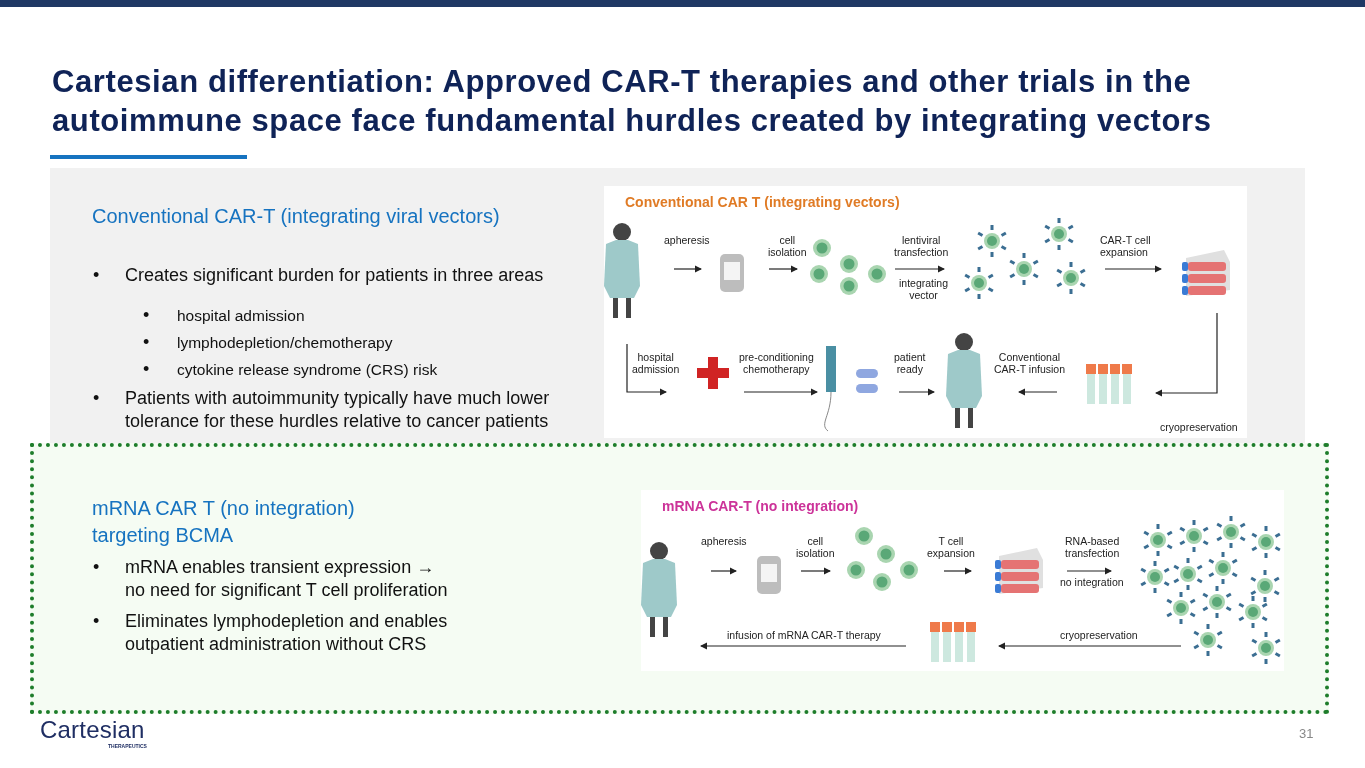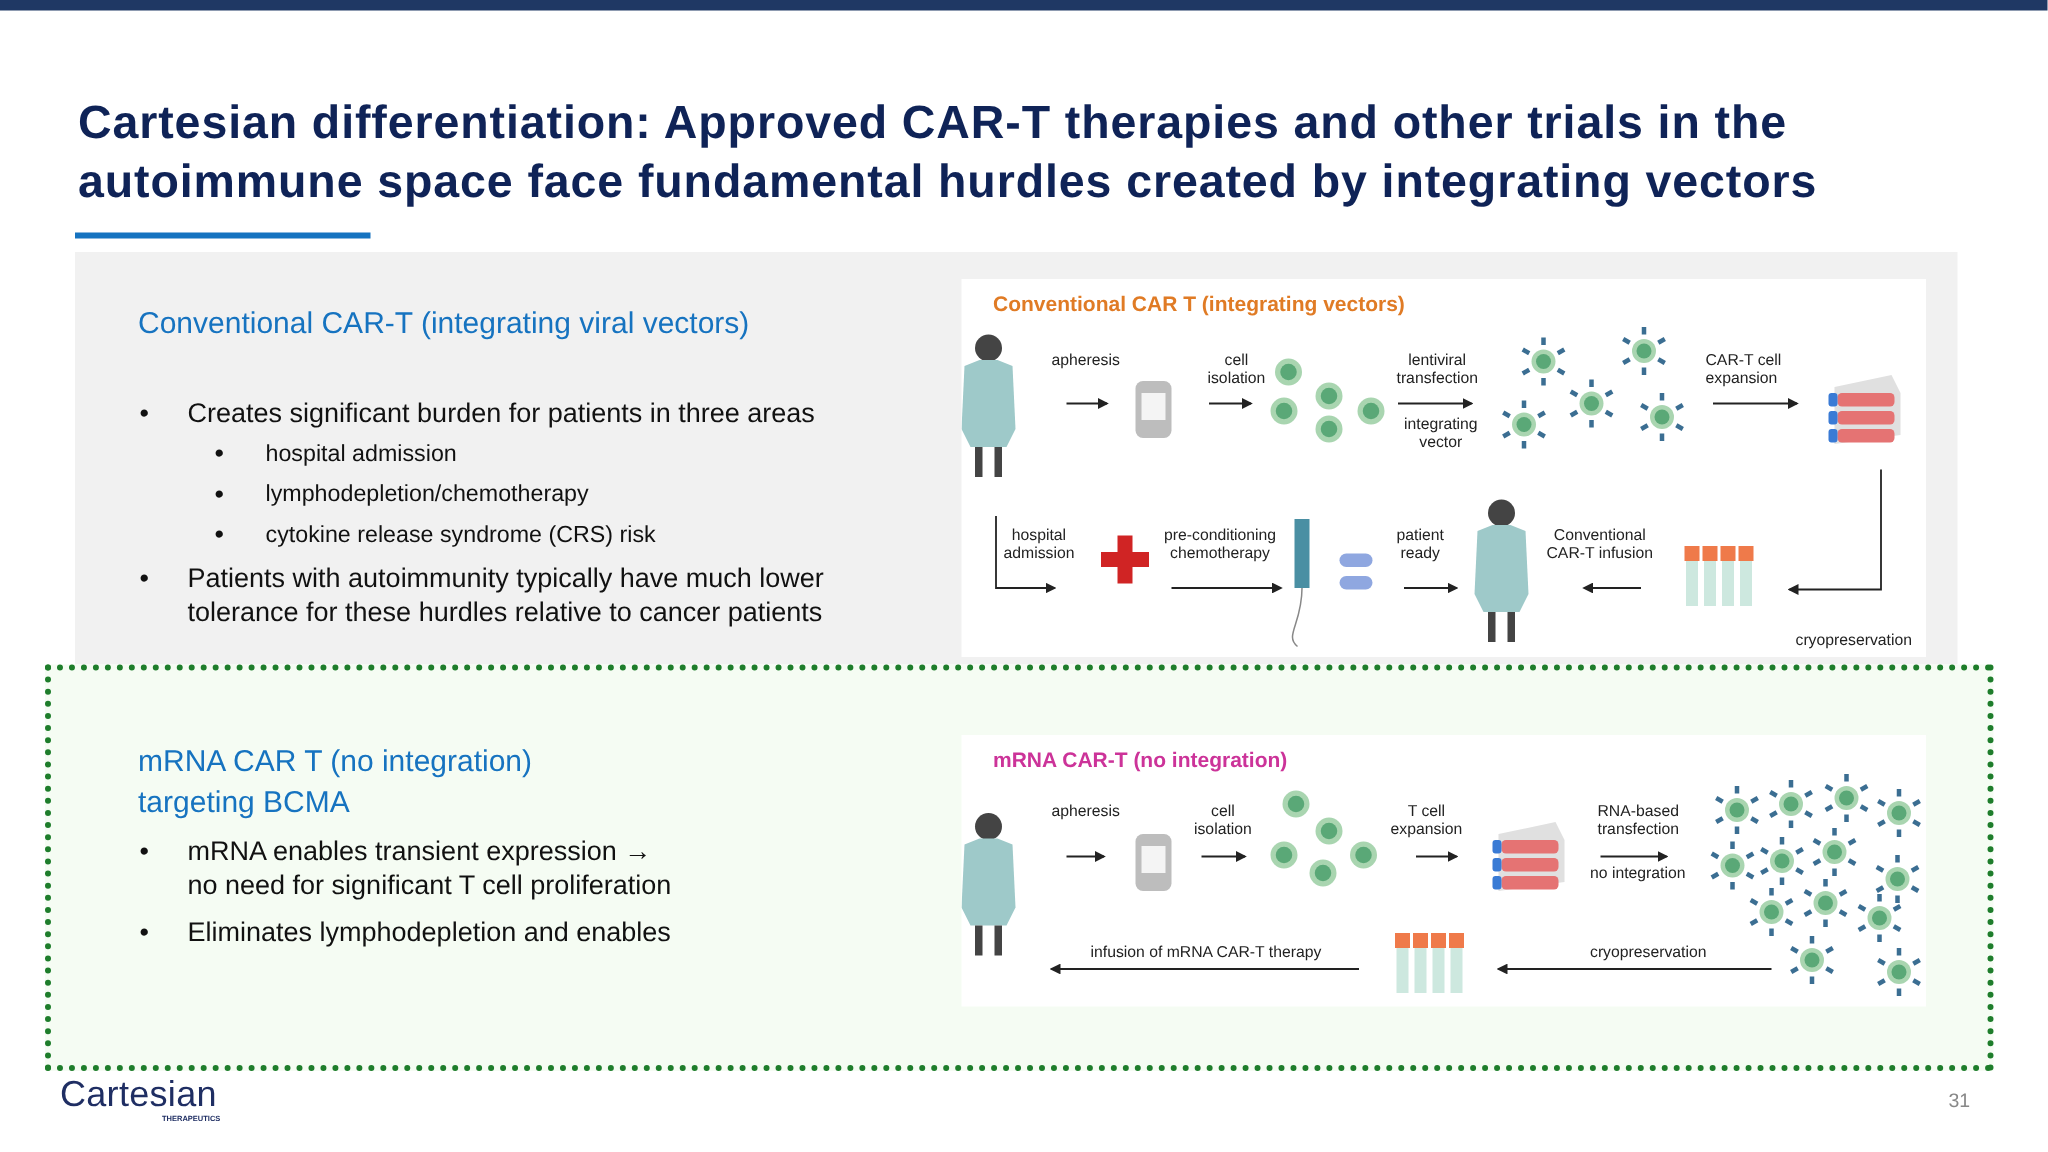"Conventional CAR T (integrating vectors)" div.fig { left: 641px -> 604px }
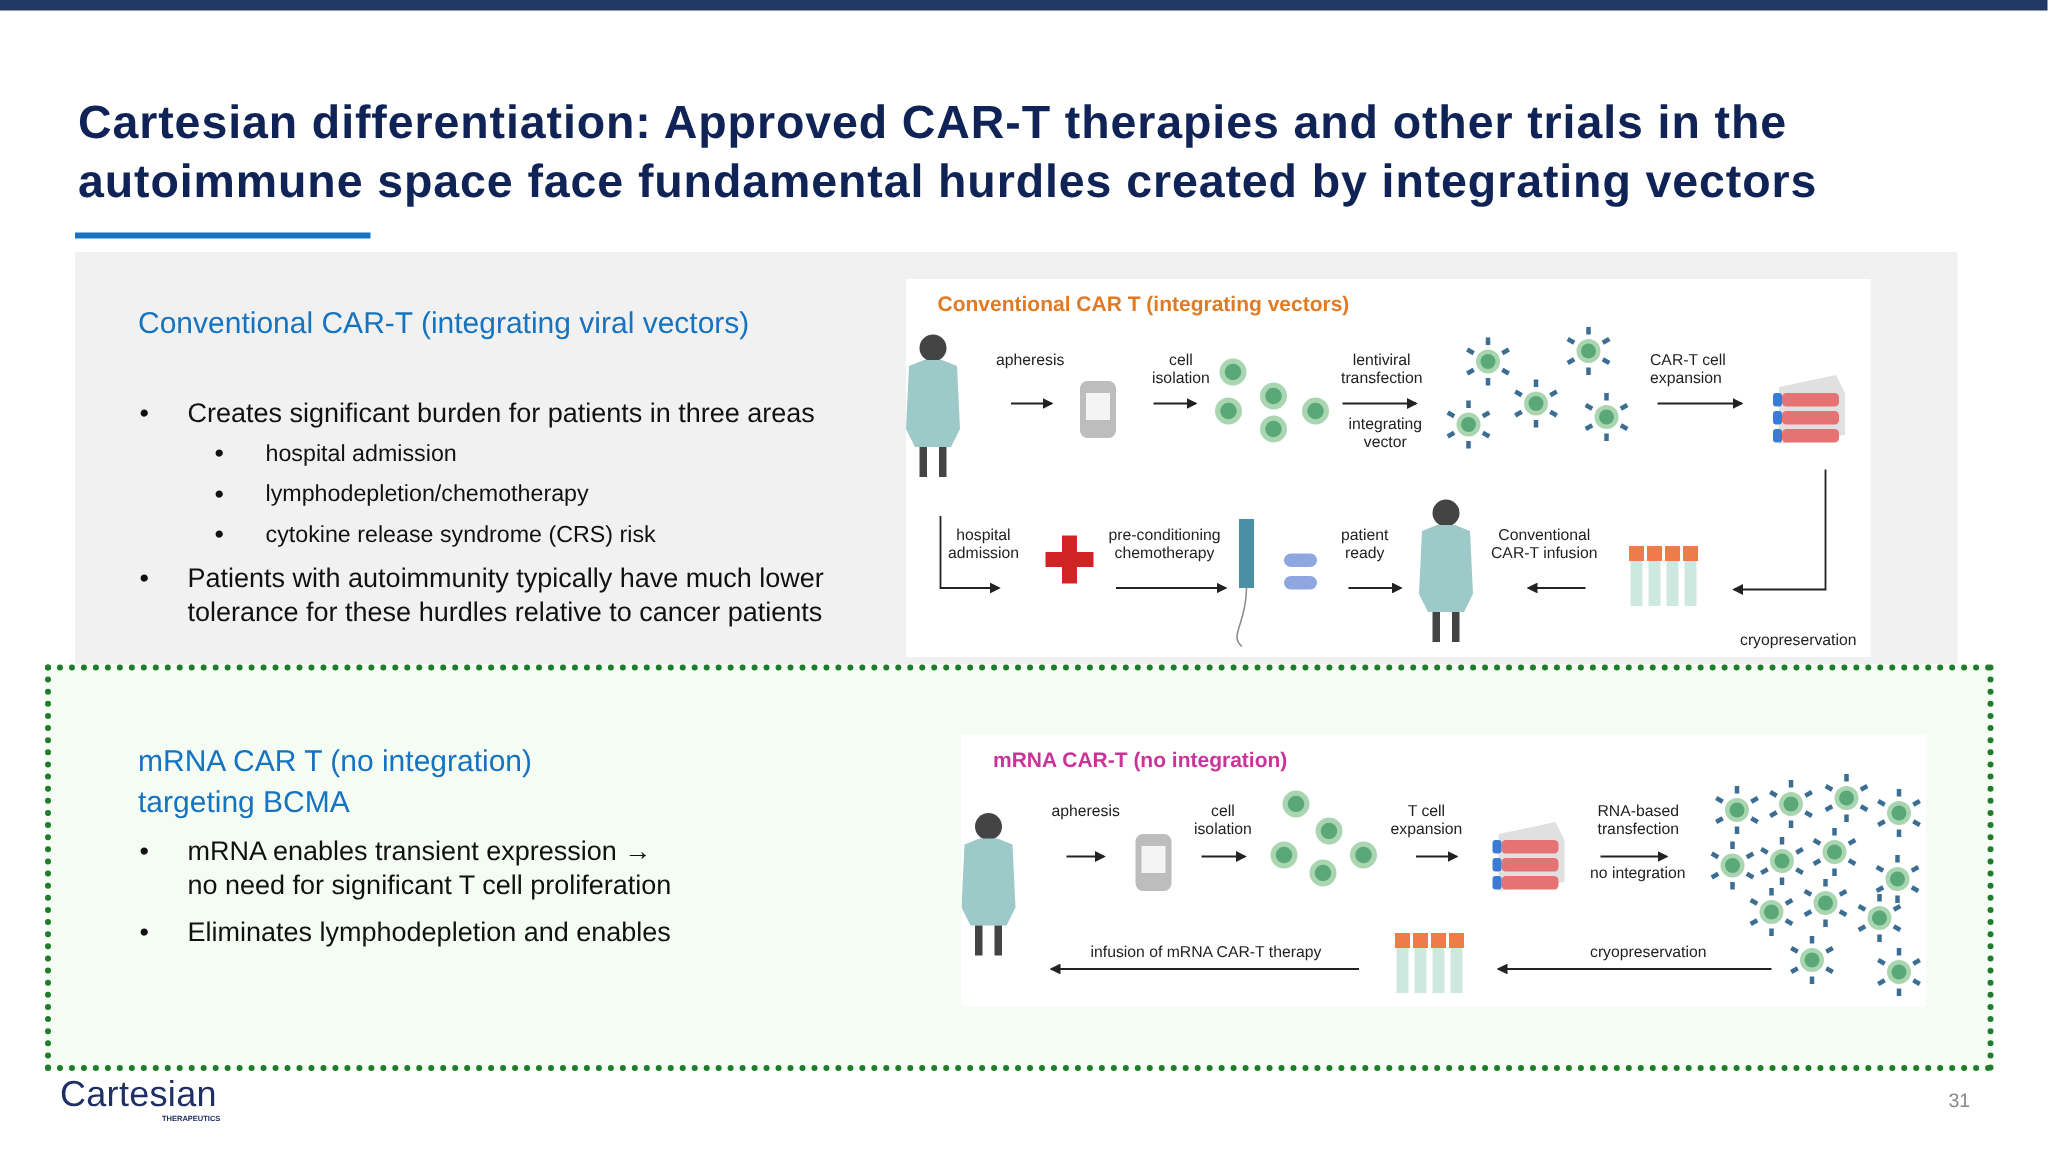"hospital admission" div.b2 { margin-top: 6px -> 19px }
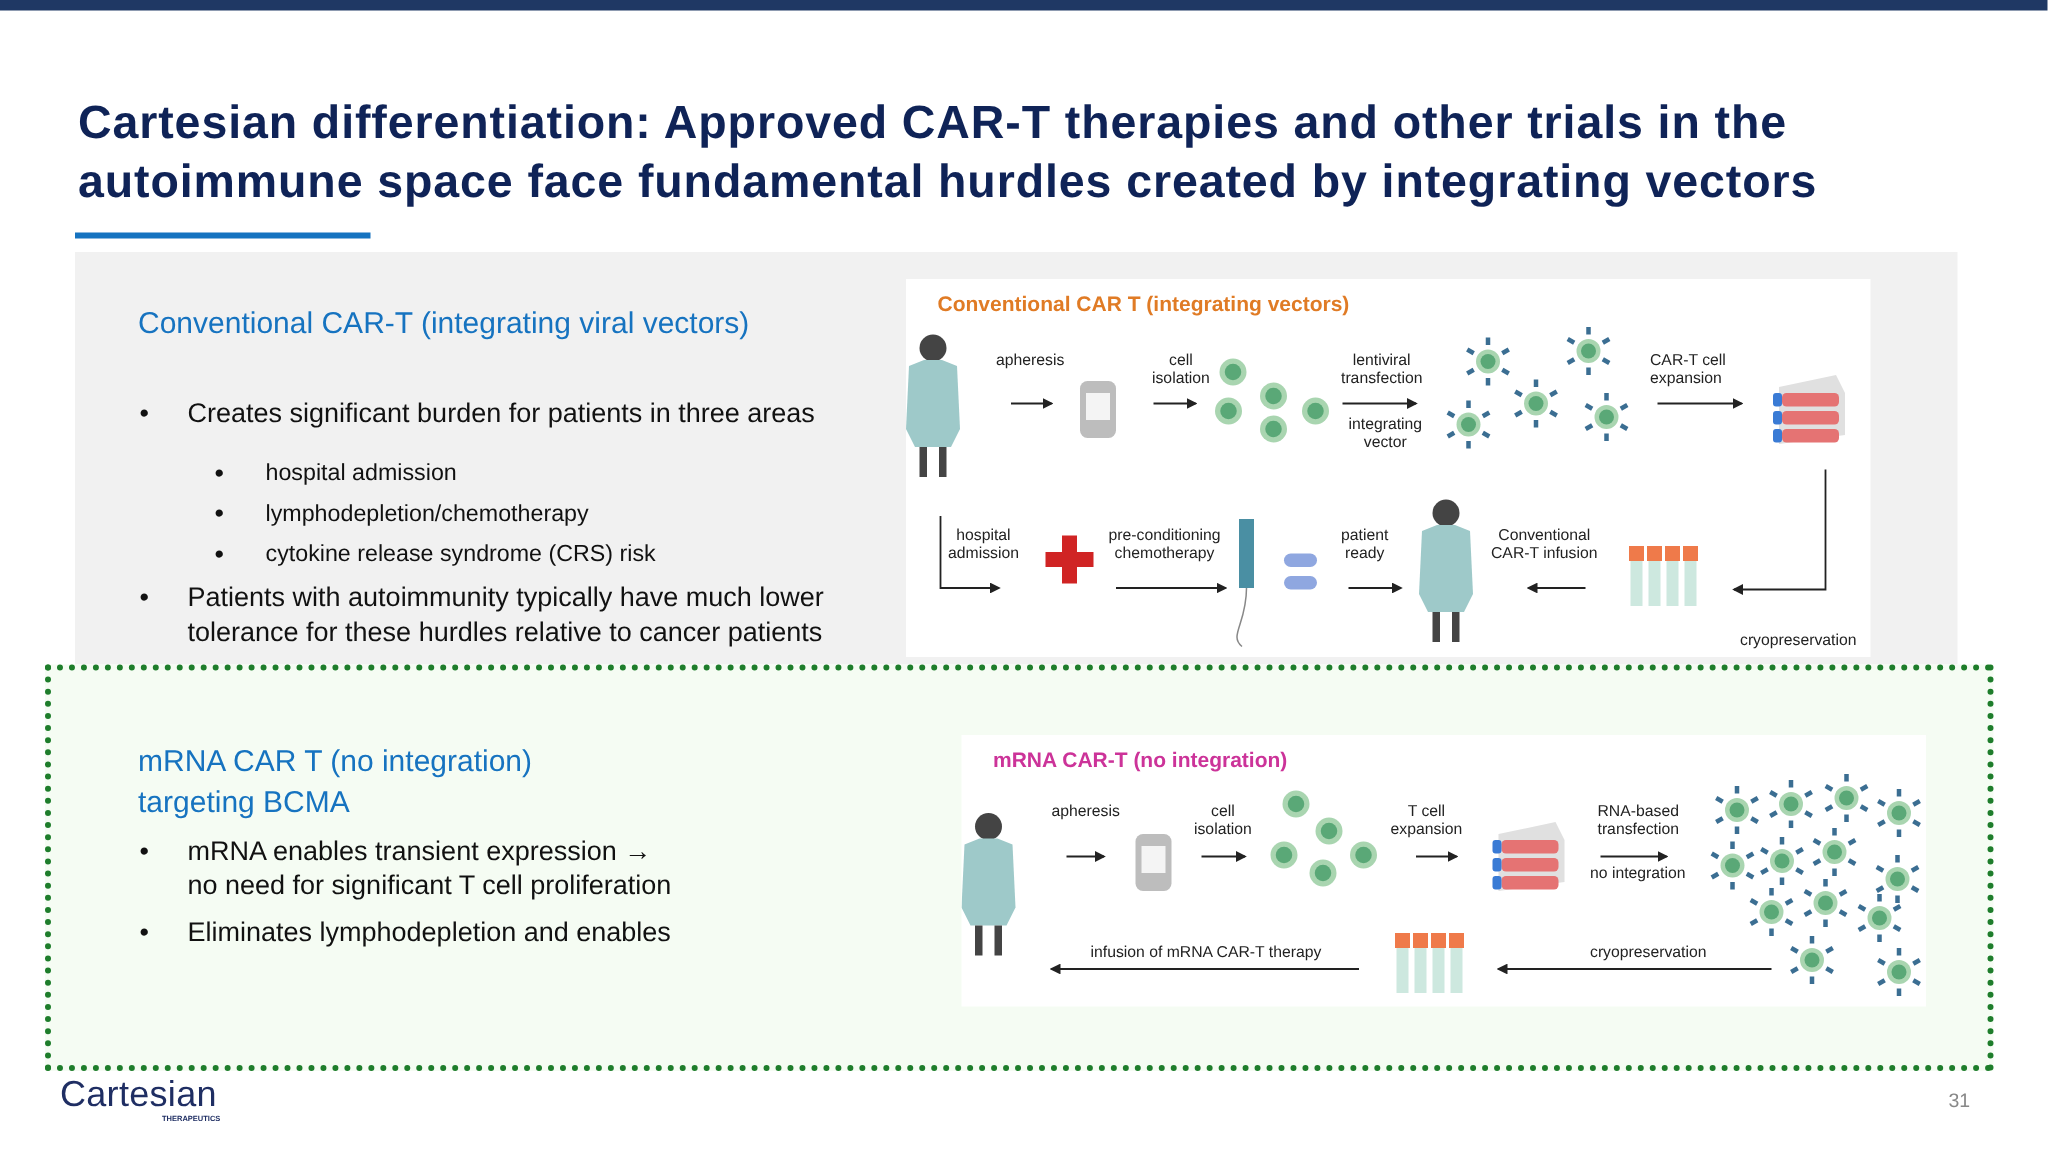"outpatient administration without CRS" div { html: none -> <div>outpatient administration without CRS</div> }
